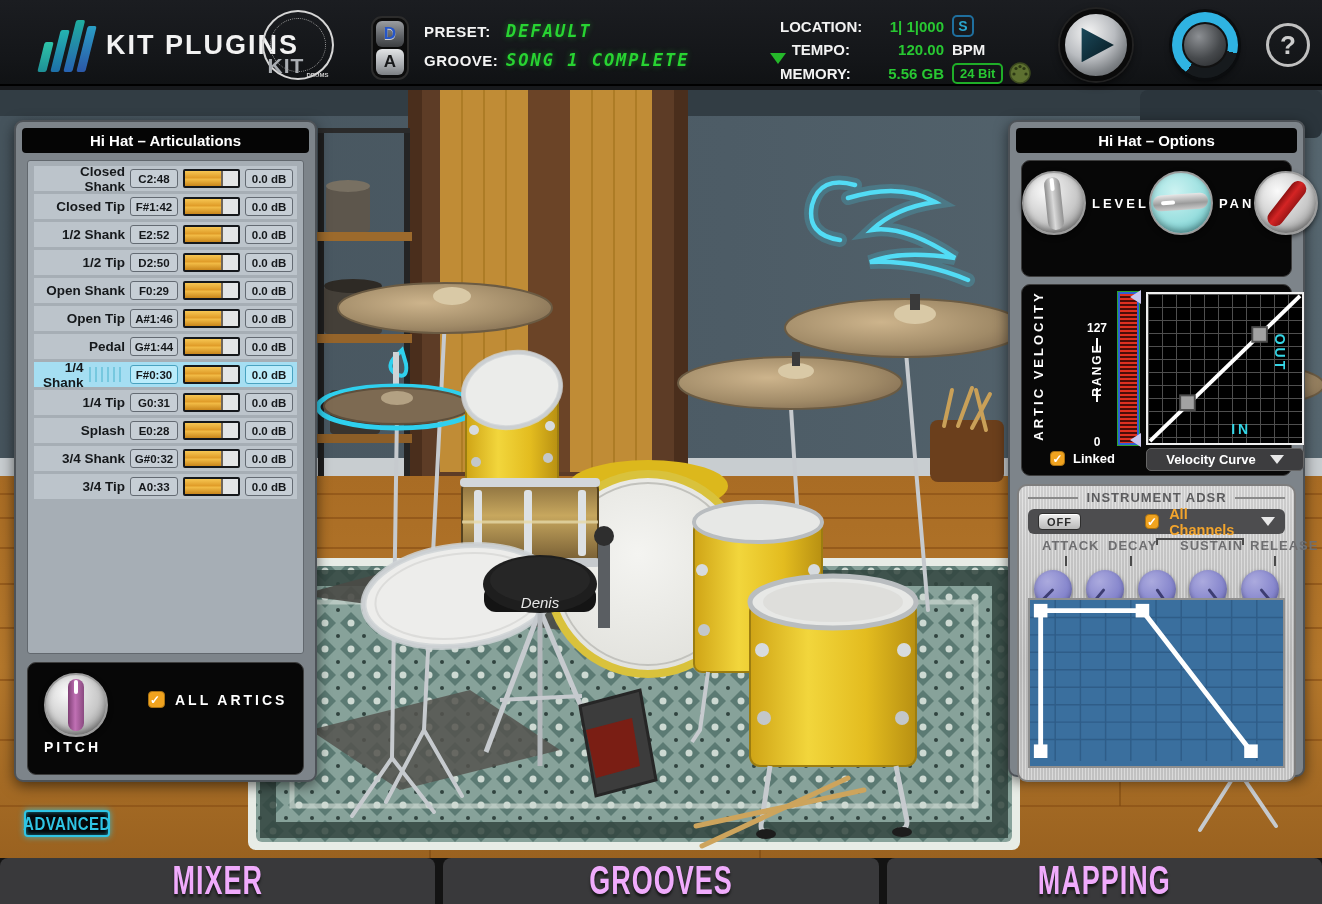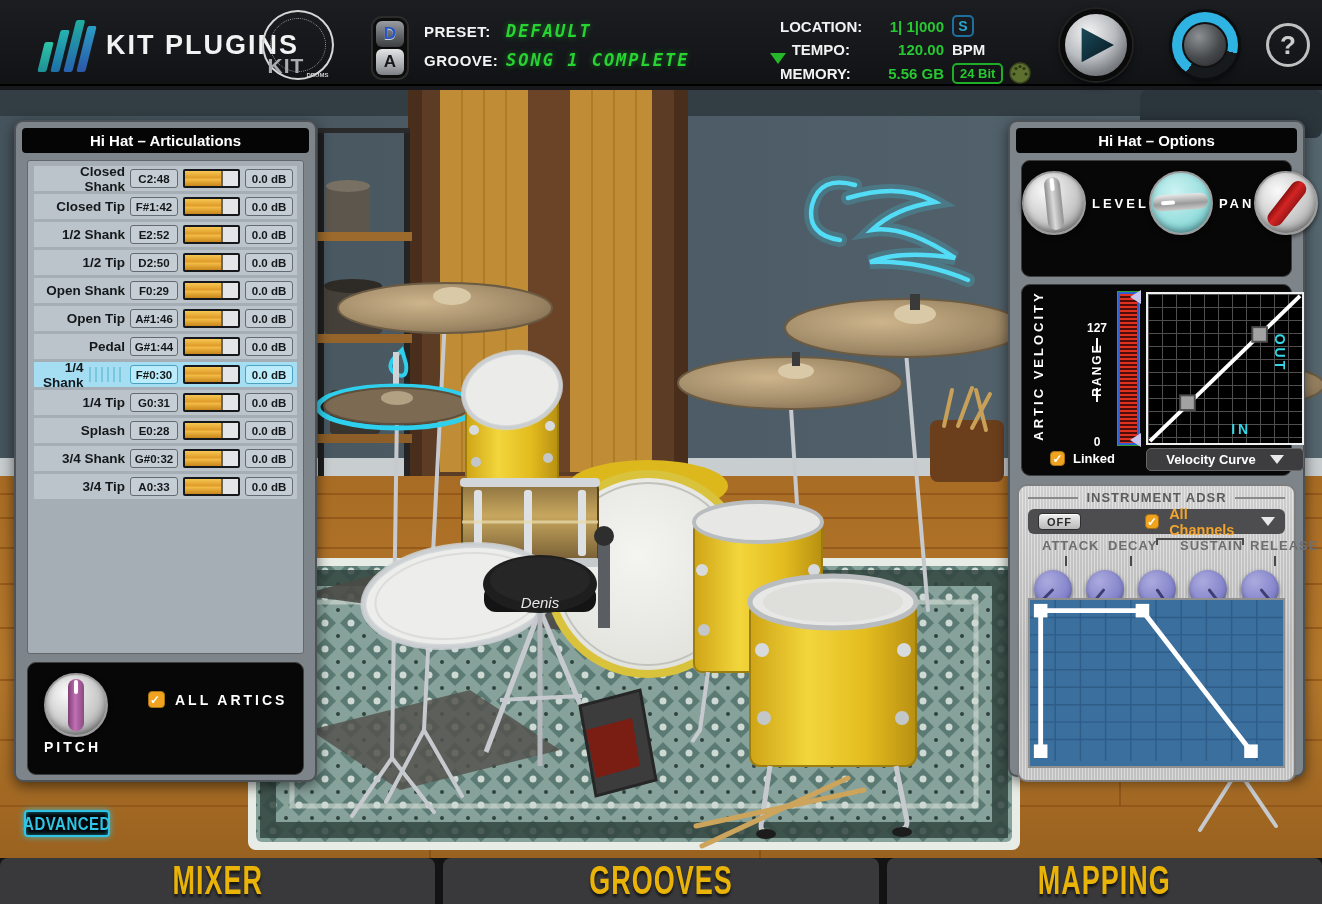"MIXER" .tab { color: #eab308 -> #f0abfc }
